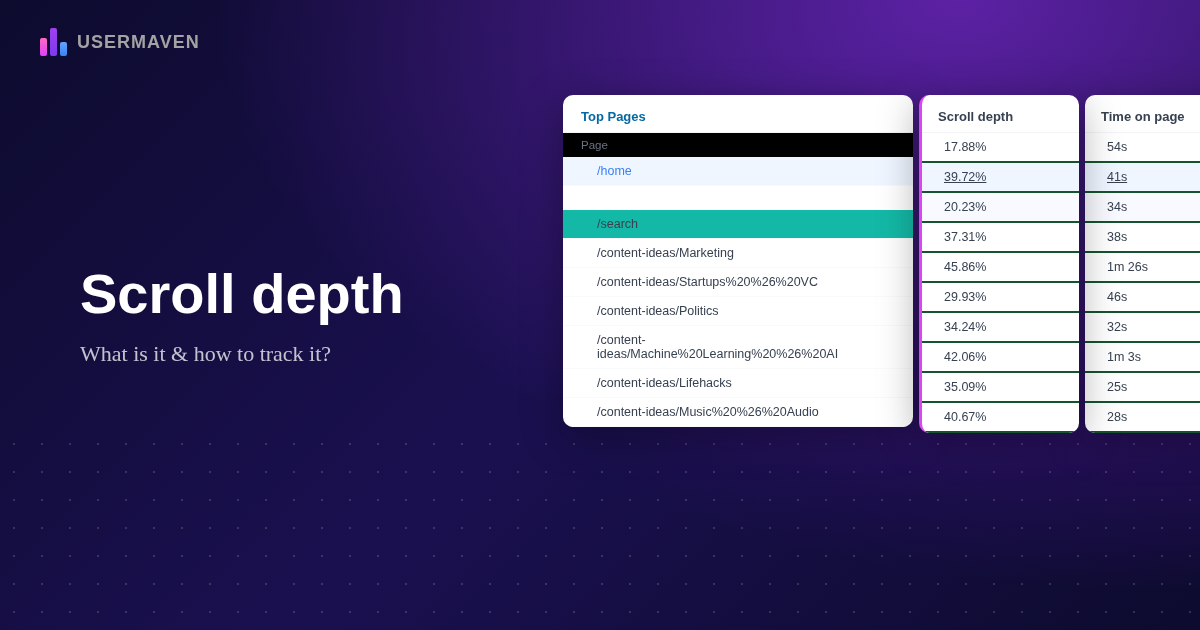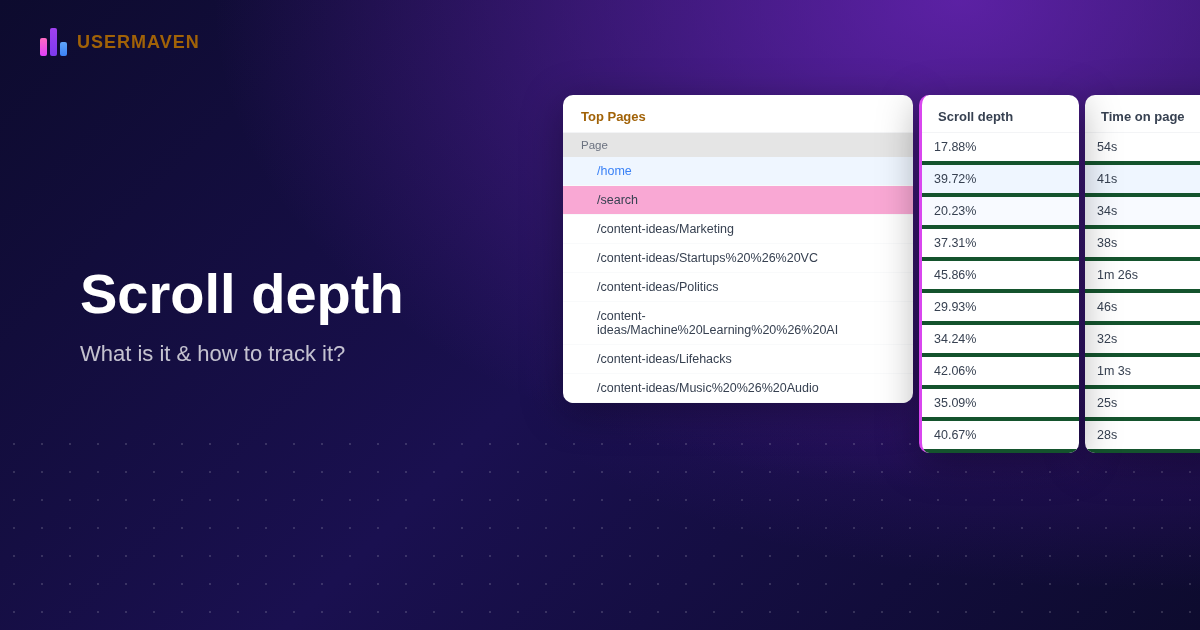"USERMAVEN" .logo-text { color: #a16207 -> #a3a3a3 }
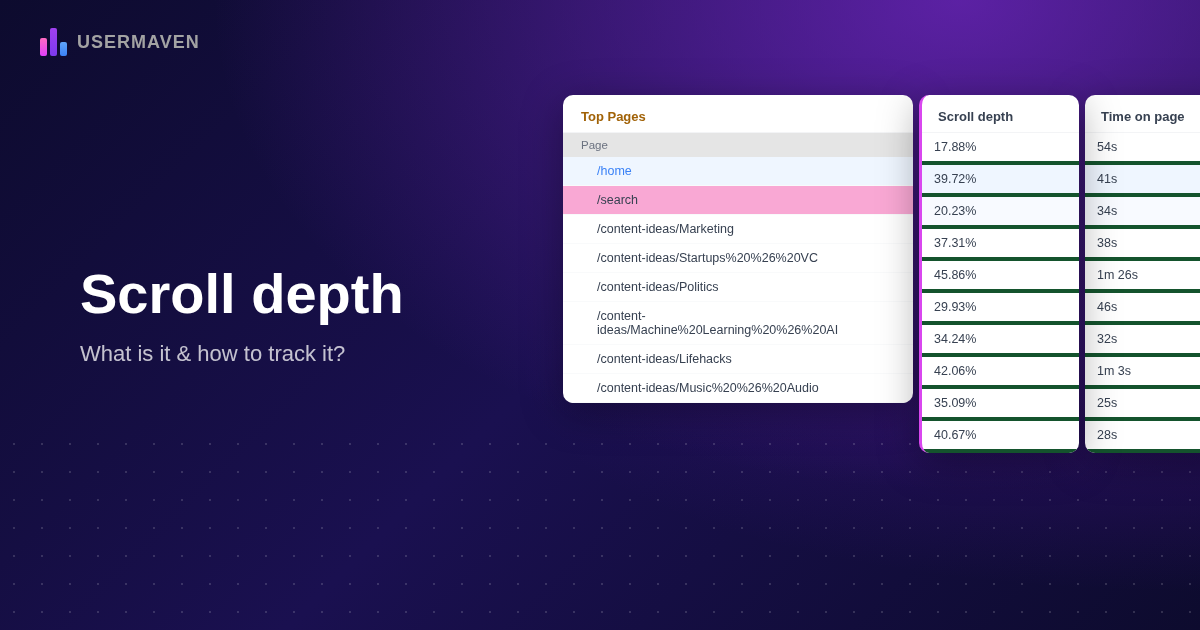"Top Pages" .panel-header { color: #a16207 -> #0369a1 }
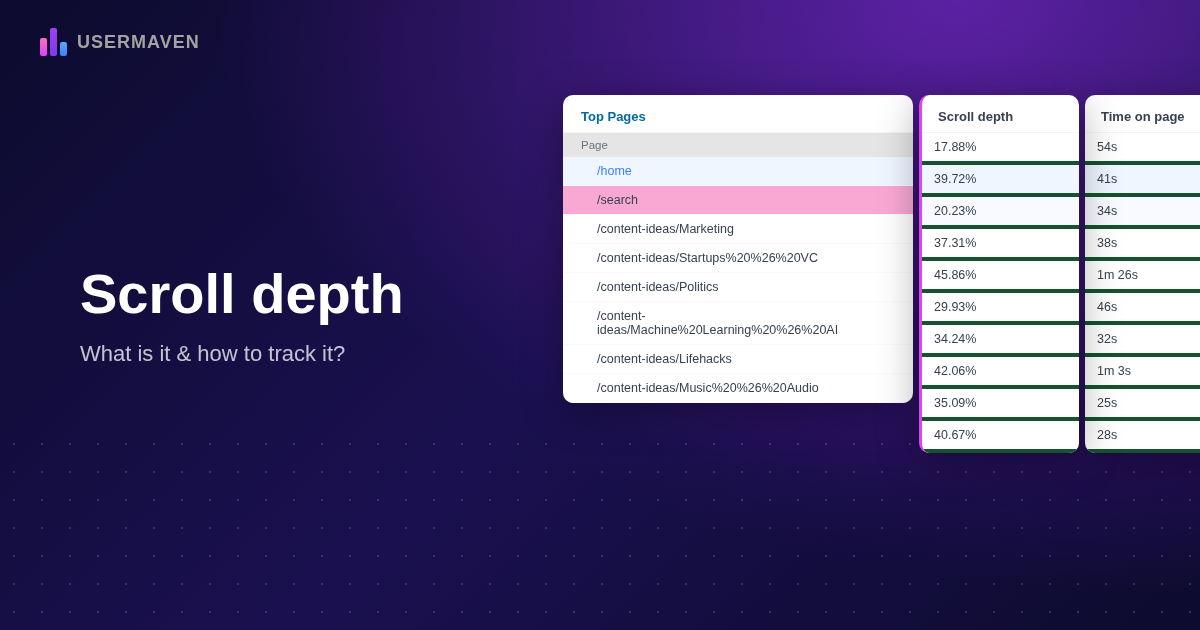"Page" .table-col-header { background: #e5e5e5 -> #000000 }
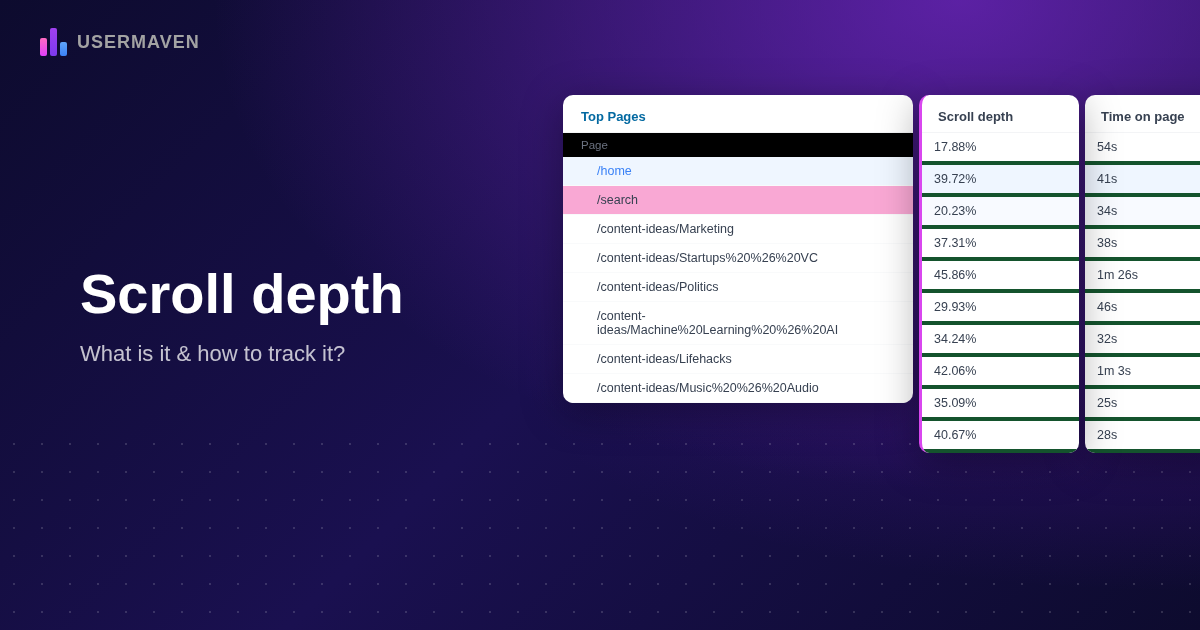"17.88%" .data-cell { border-bottom: 4px solid #14532d -> 2px solid #14532d; padding: 7px 12px -> 7px 22px }
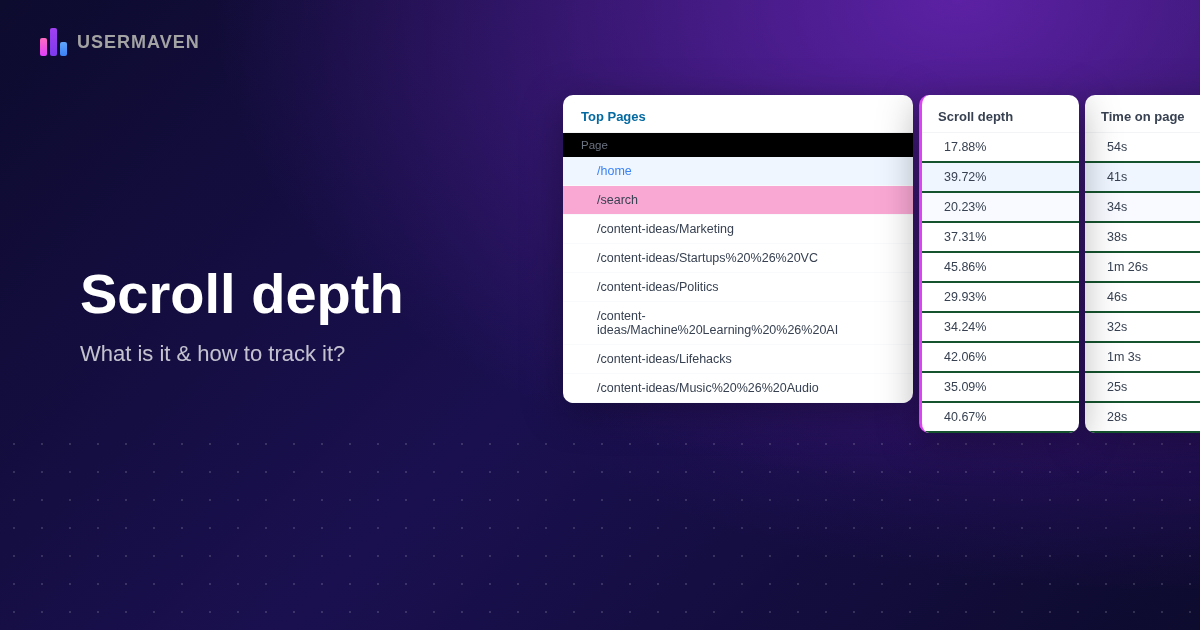"39.72%" .data-cell.highlighted { text-decoration: none -> underline }
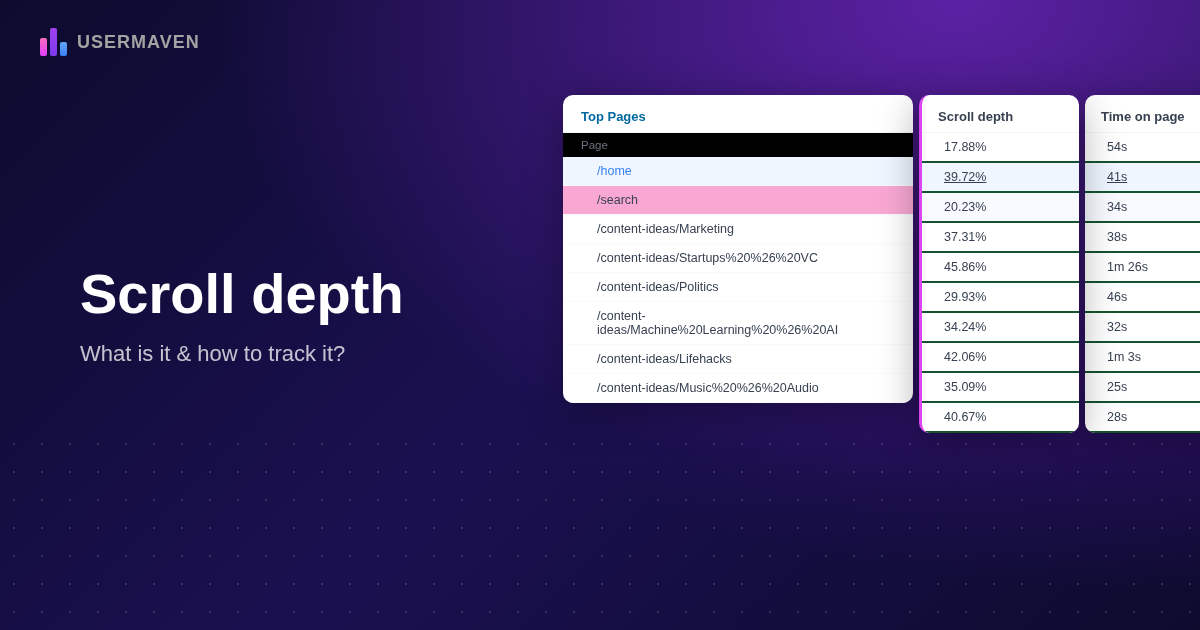"/search" .table-row.light-highlight { background: #f9a8d4 -> #14b8a6; margin-top: none -> 24px }
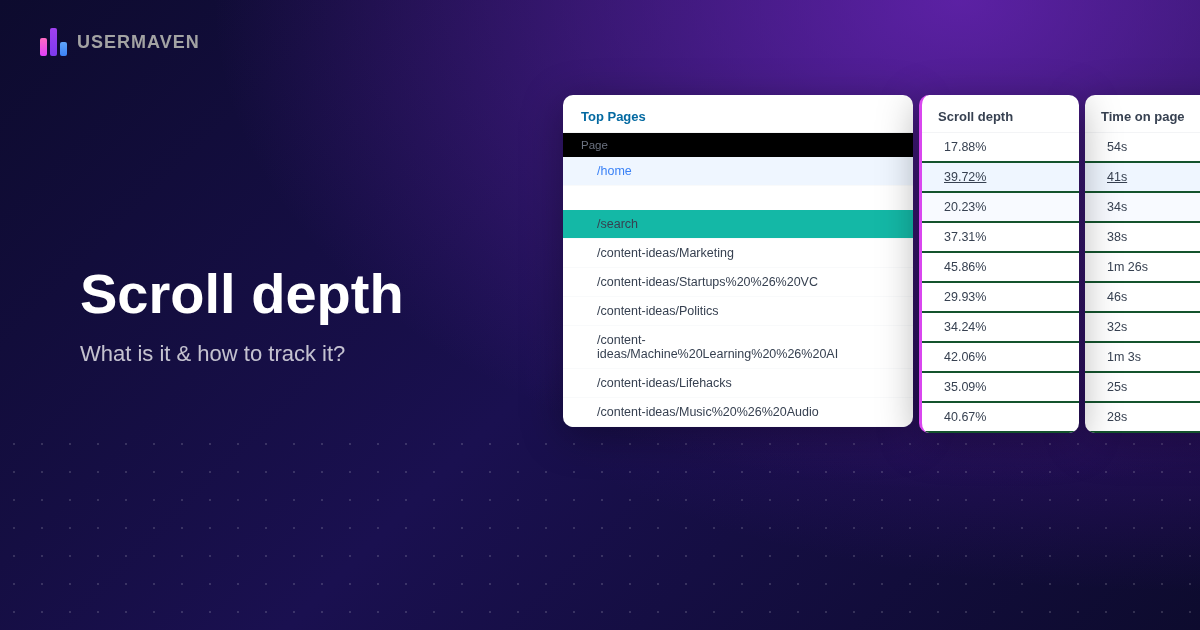"What is it & how" .sub-title { font-family: none -> Liberation Serif, serif }
